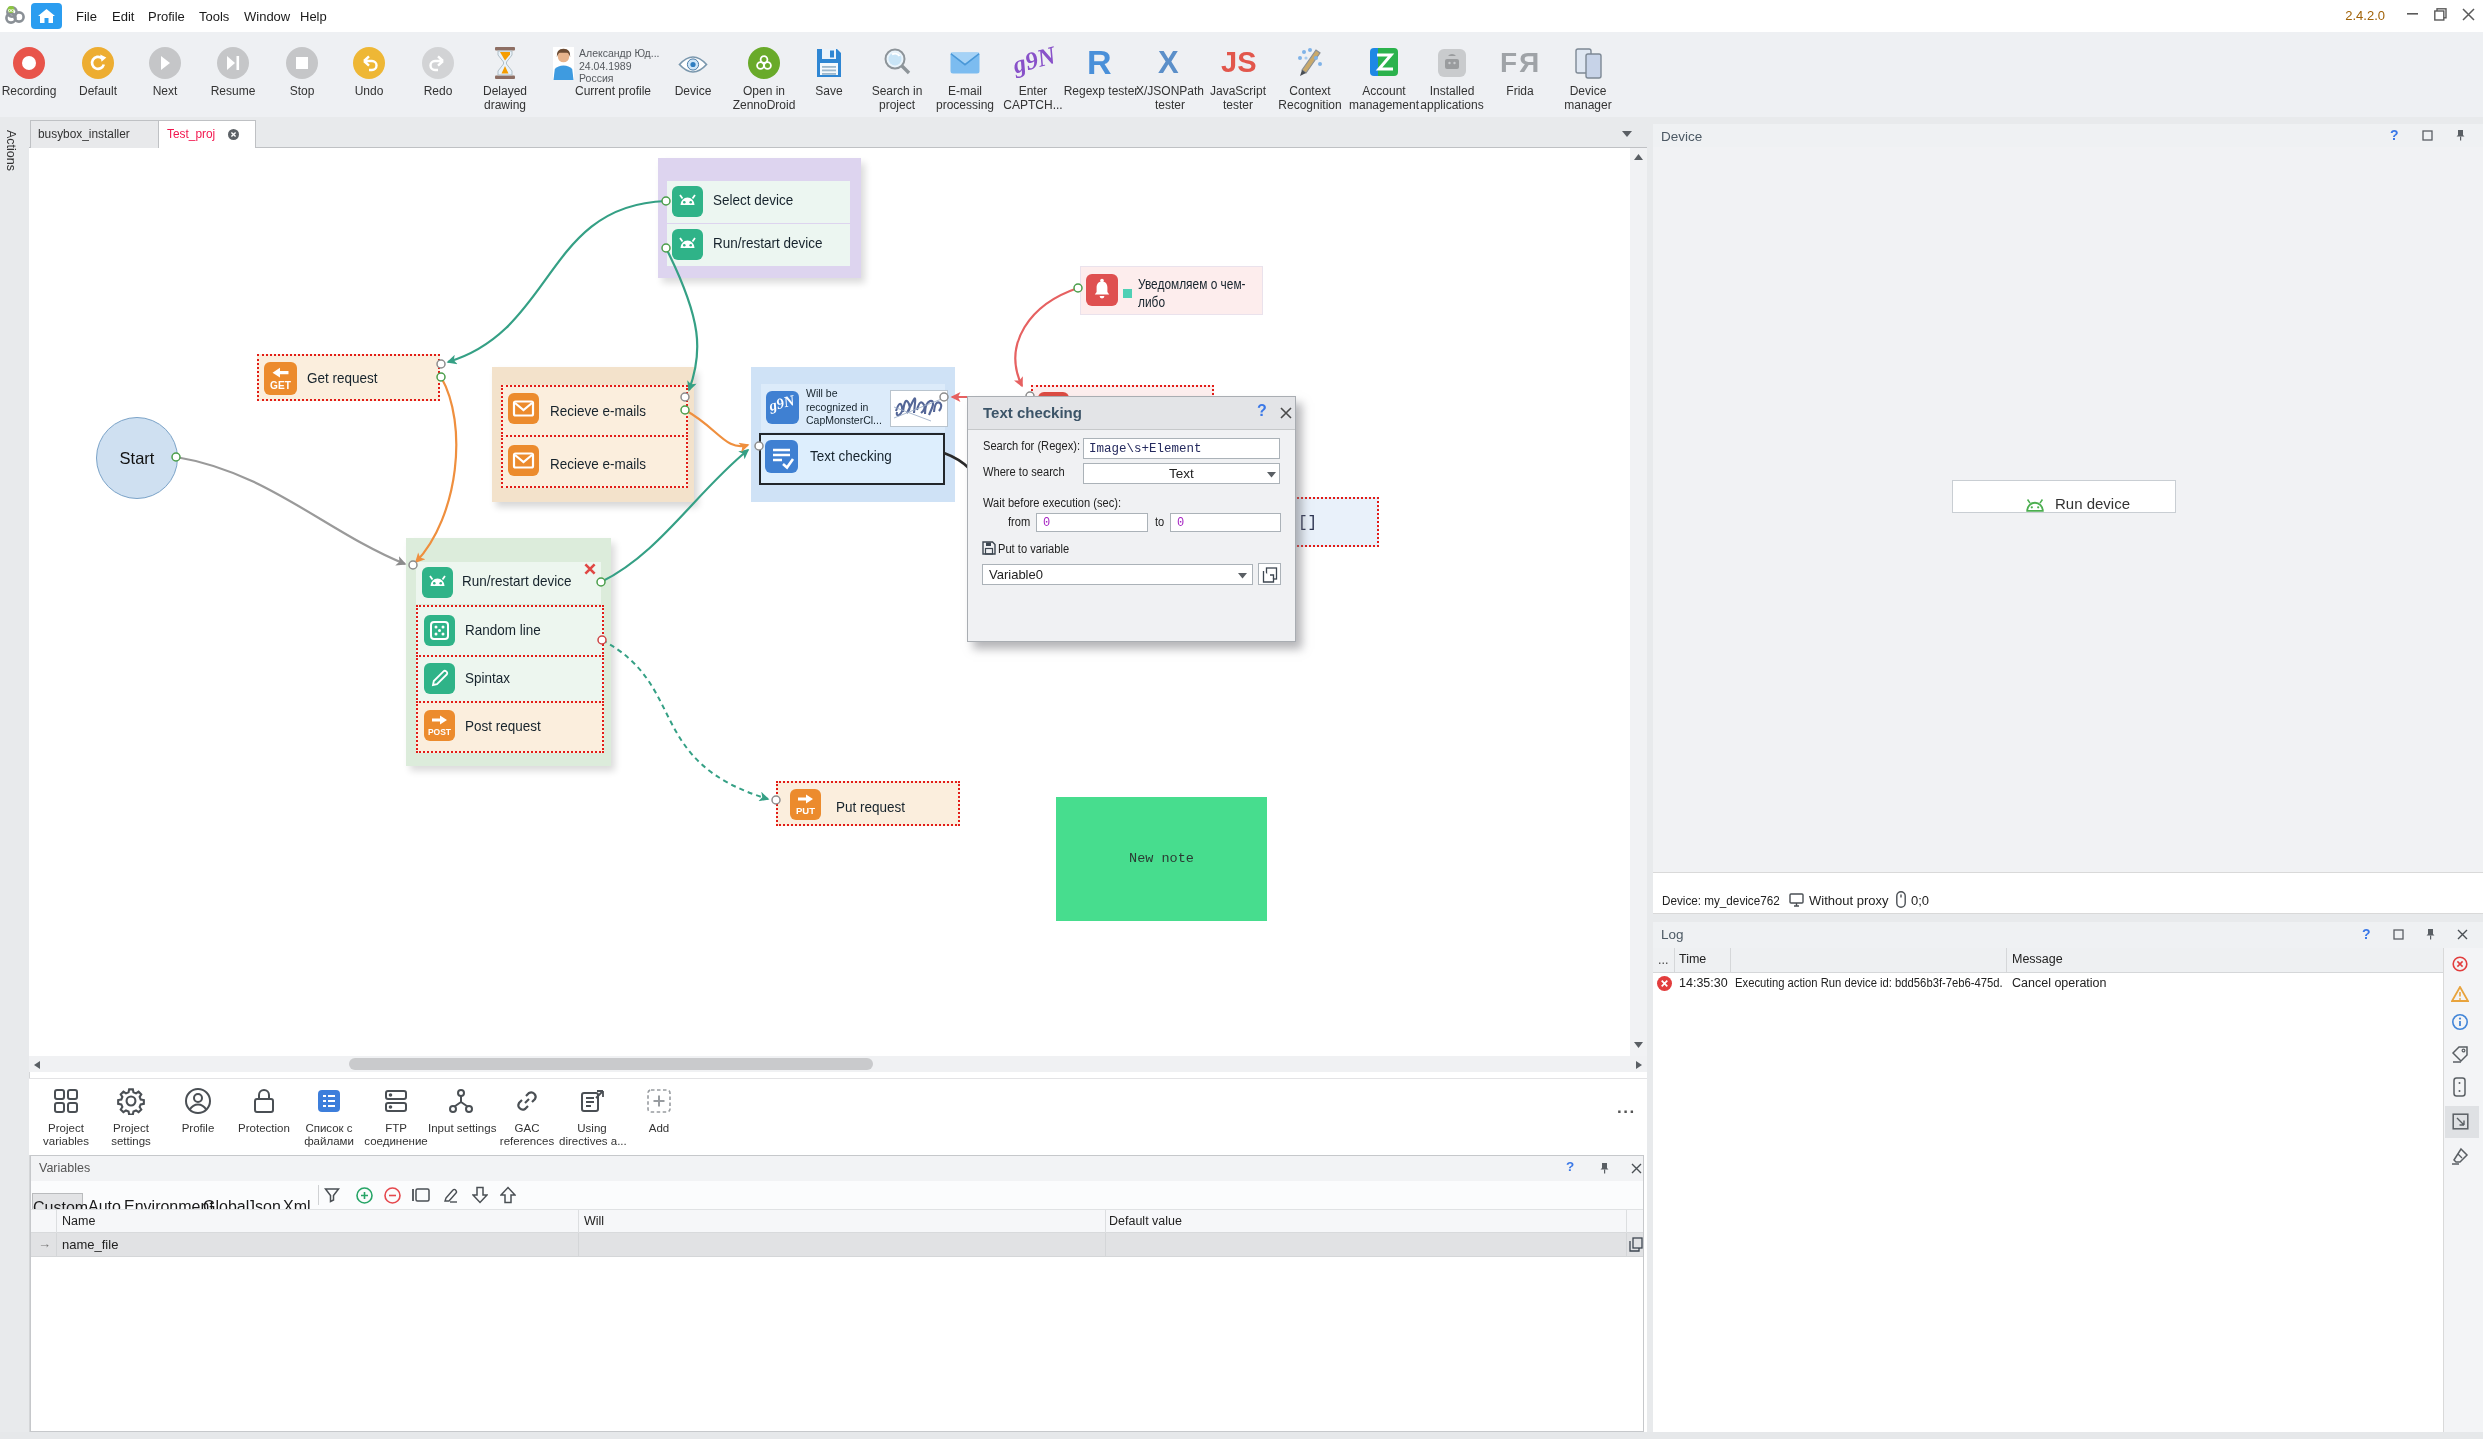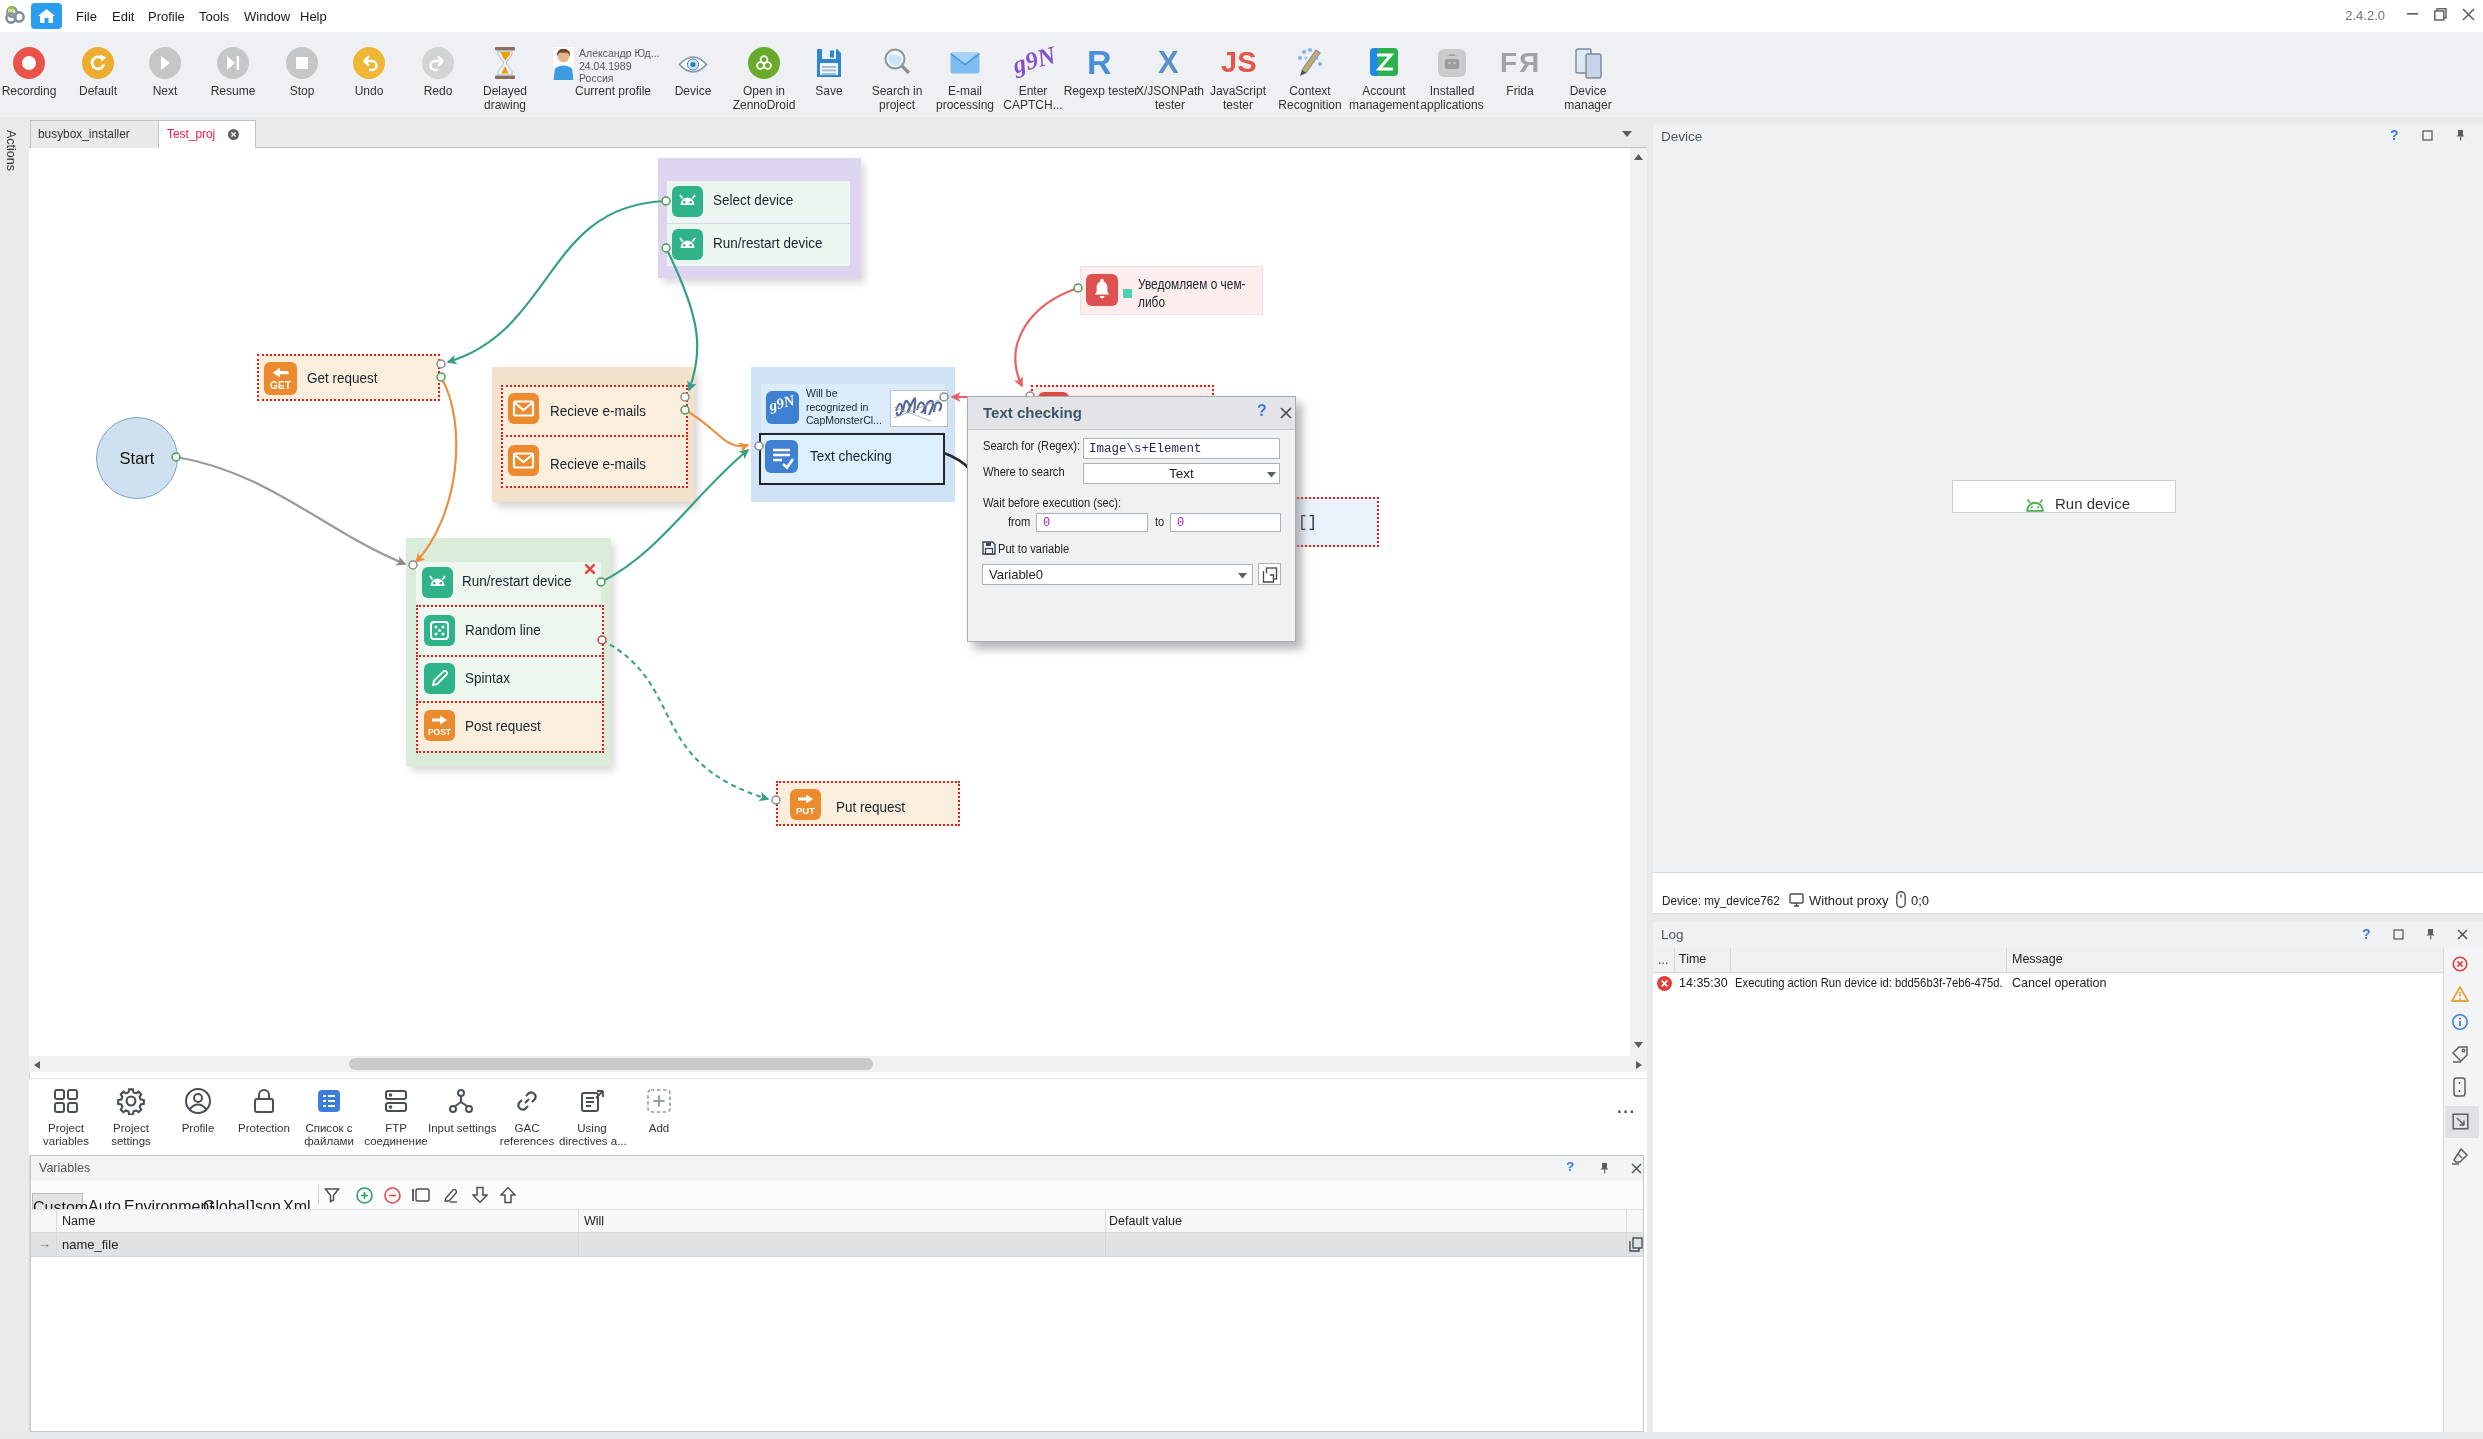"2.4.2.0" div.abs { color: #737373 -> #a16207 }
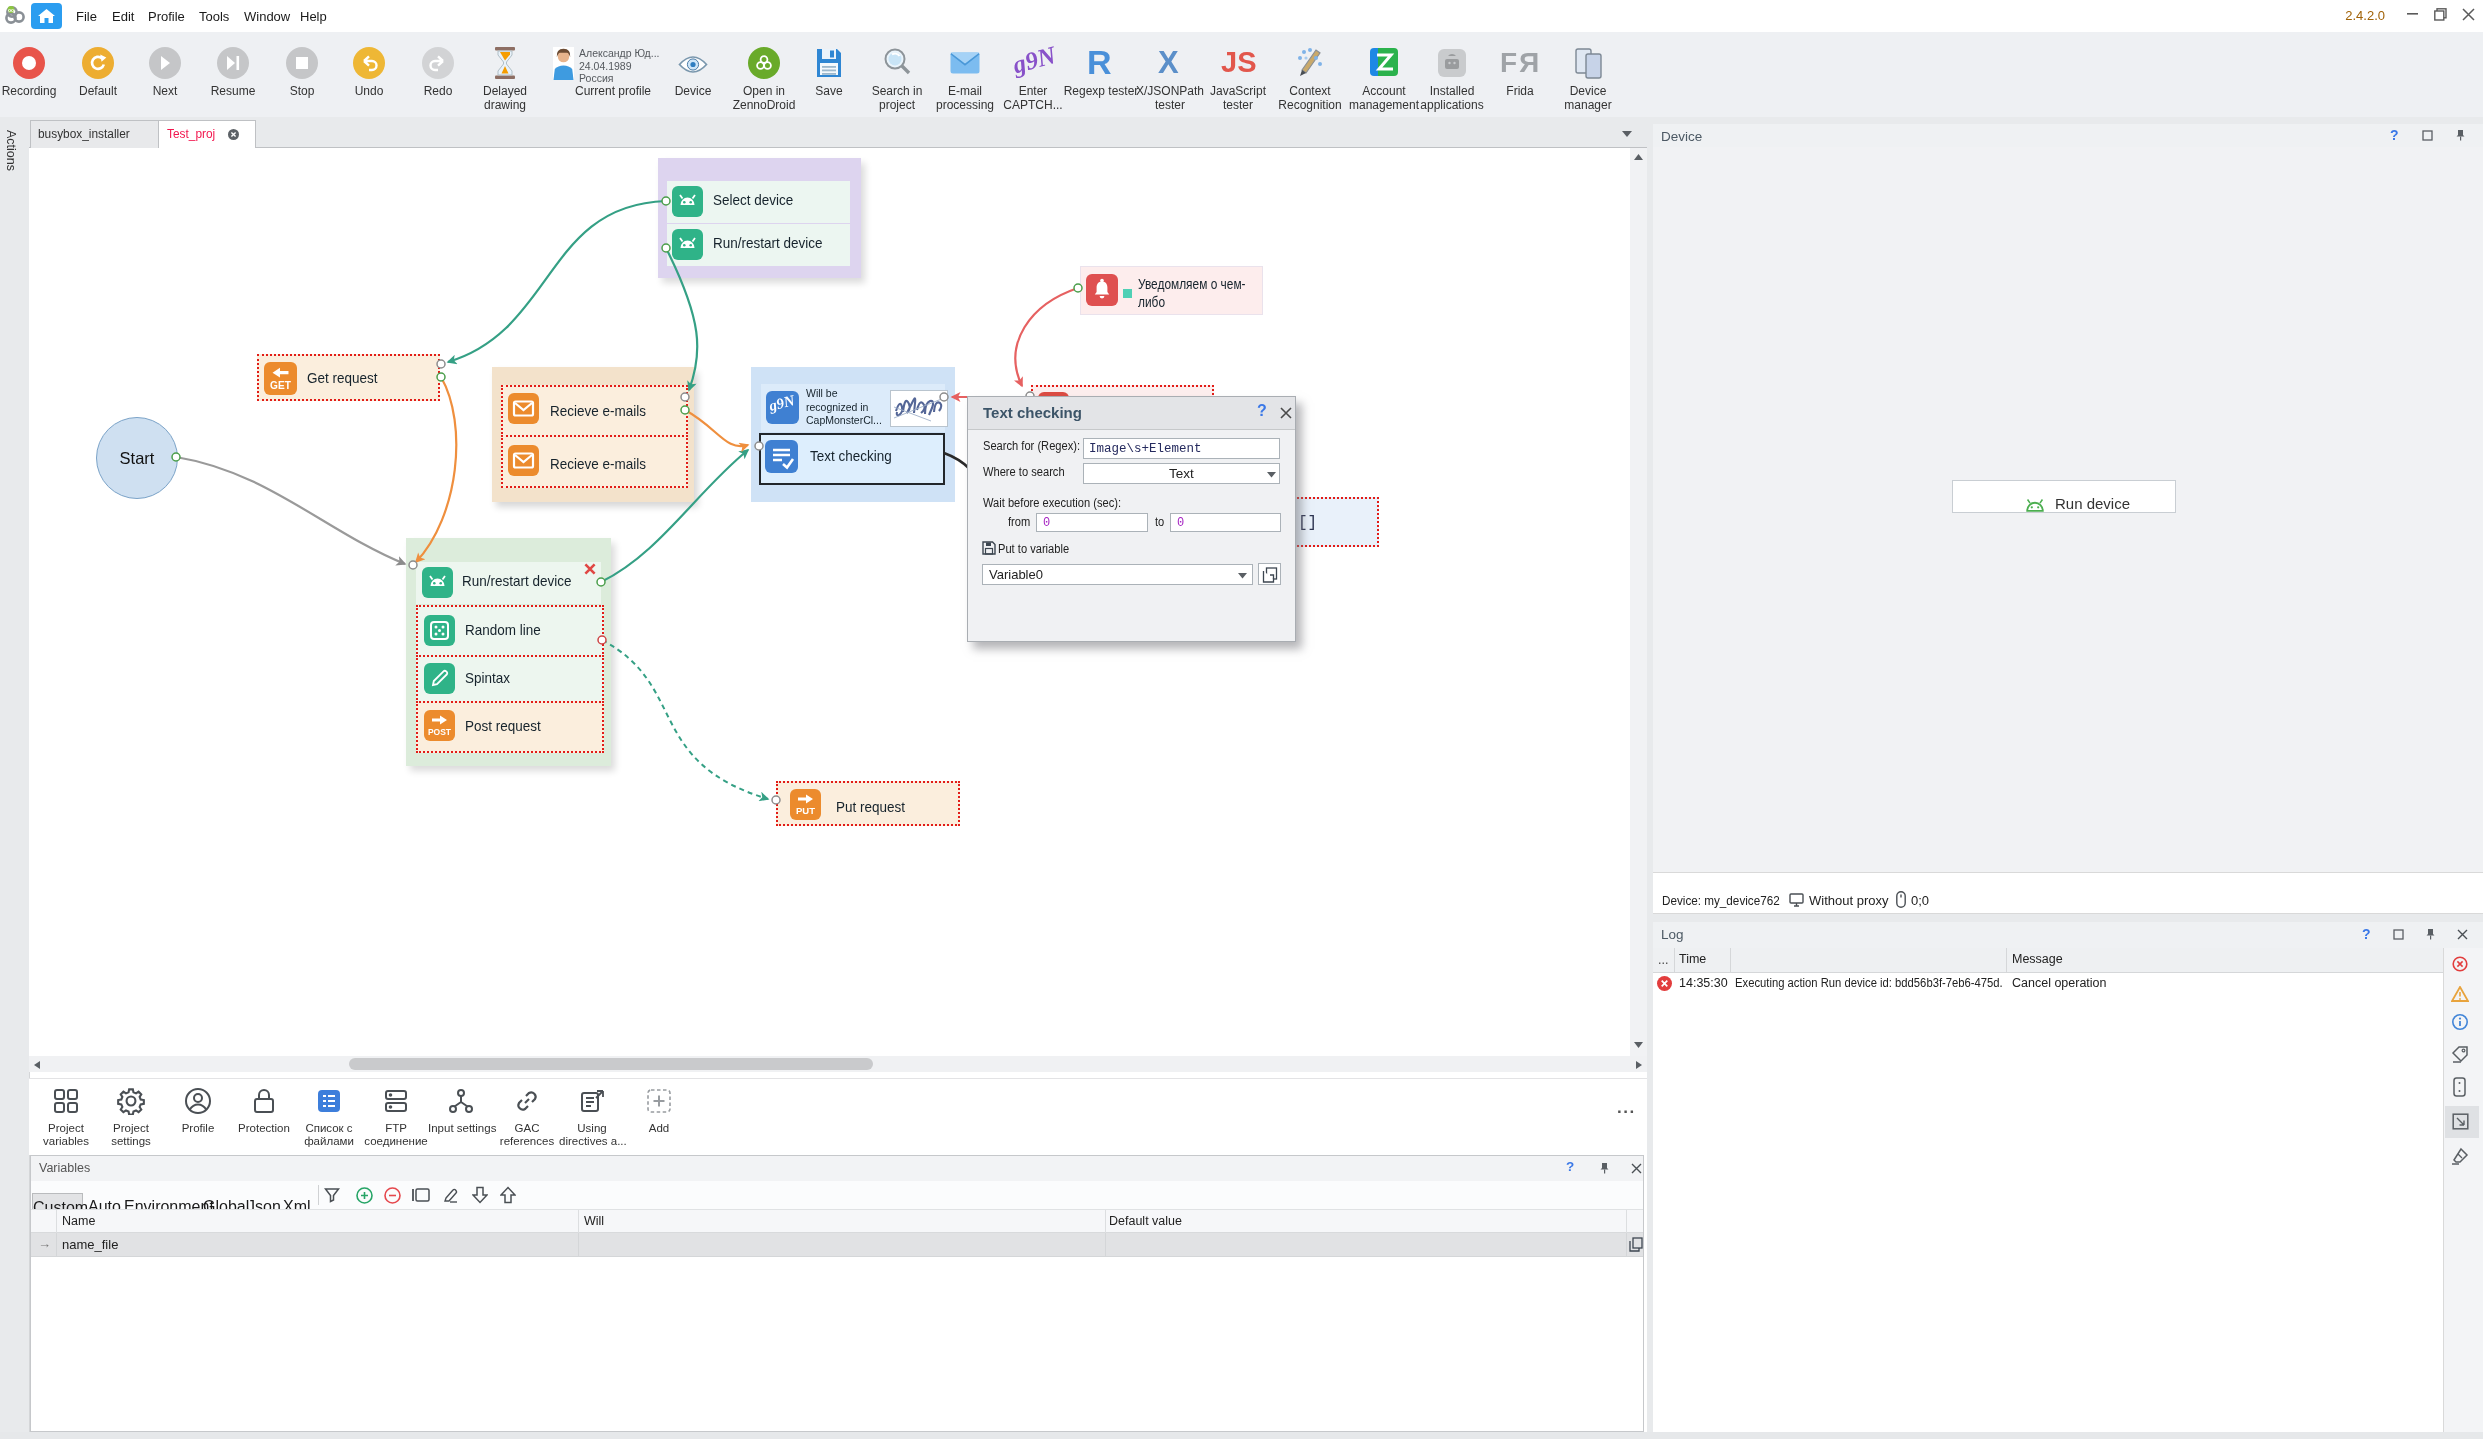"New note" div.node { html: none -> <div>New note</div> }
